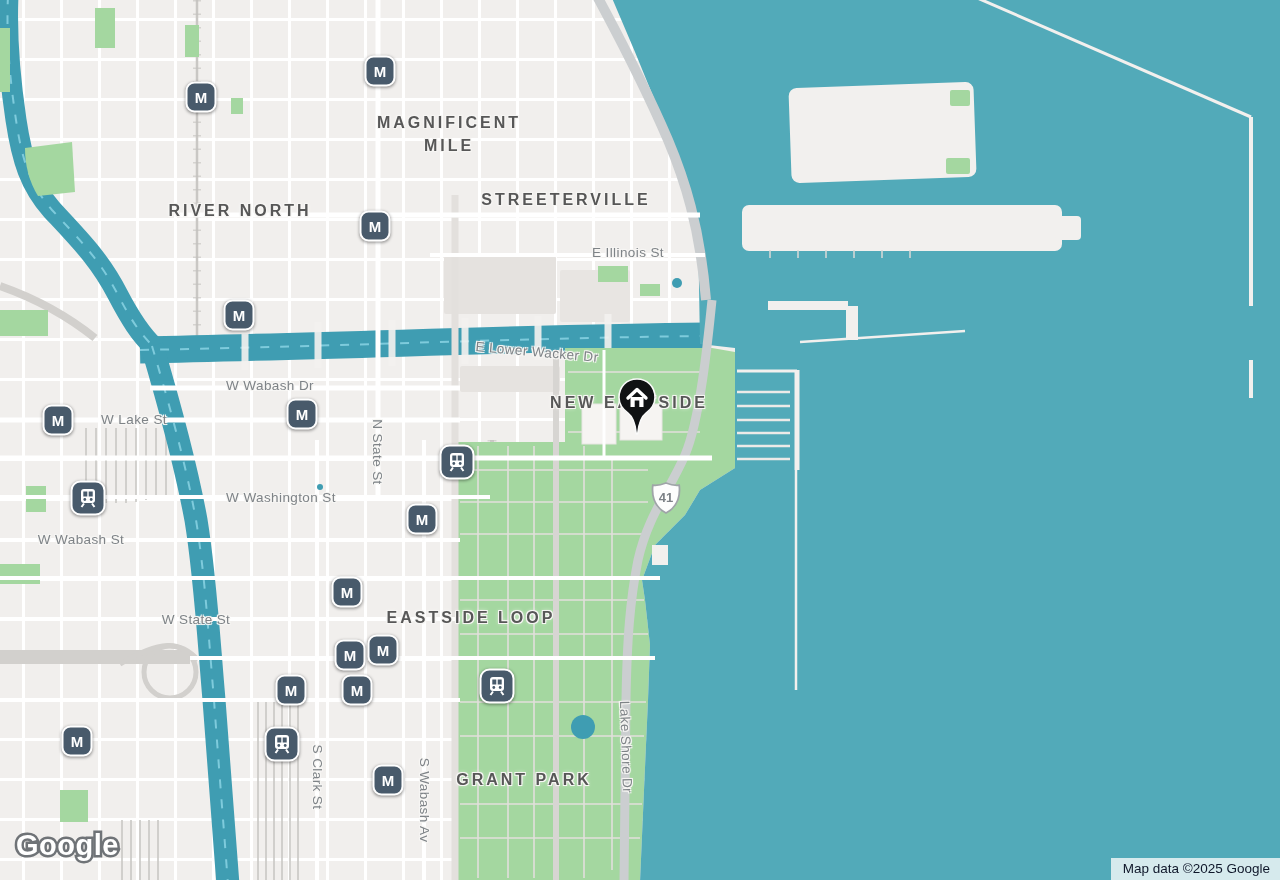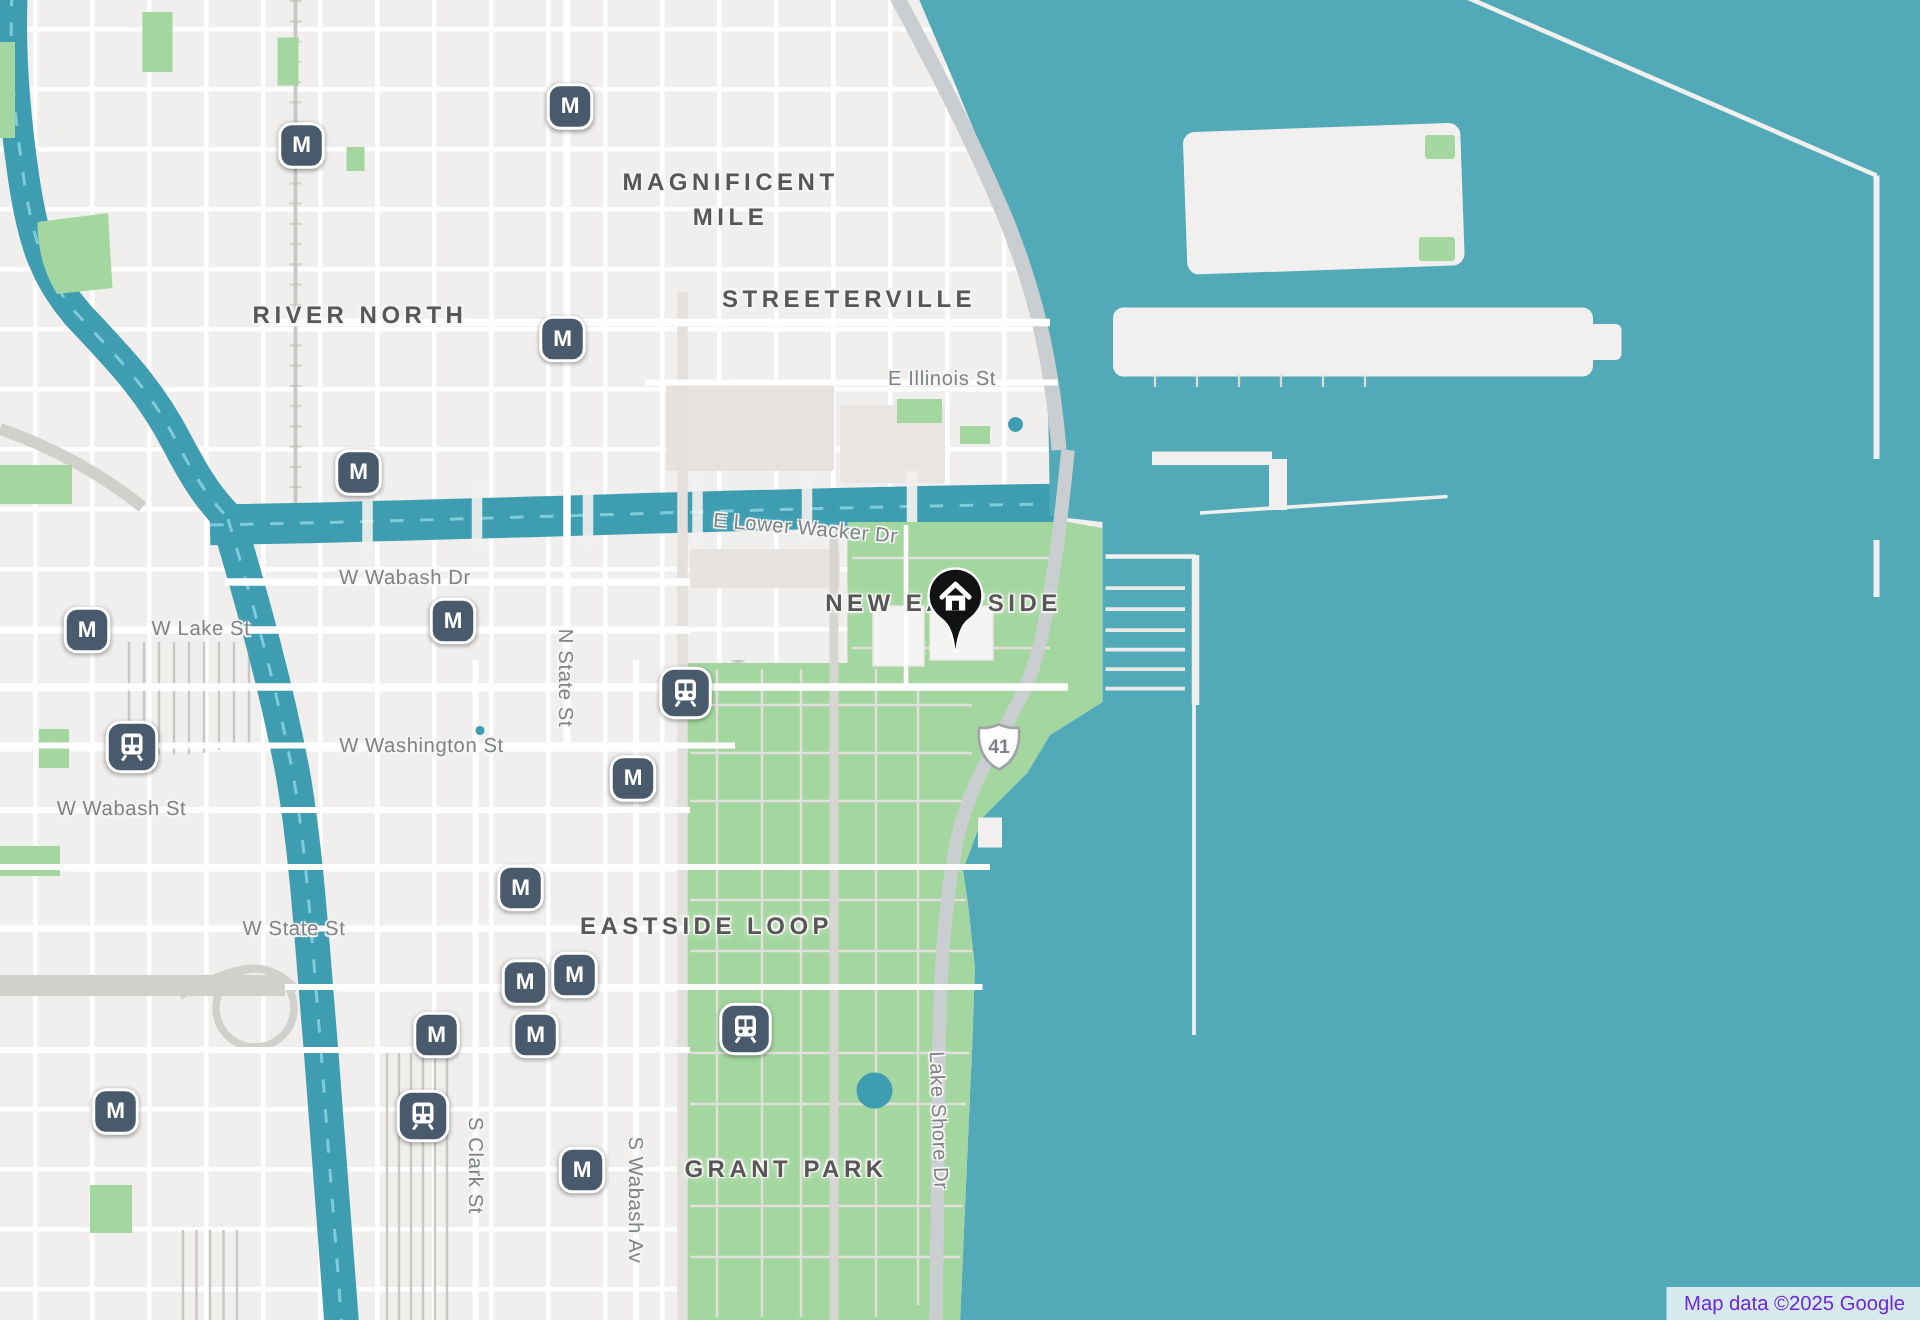"MAGNIFICENT" div.lbl { left: 487px -> 449px }
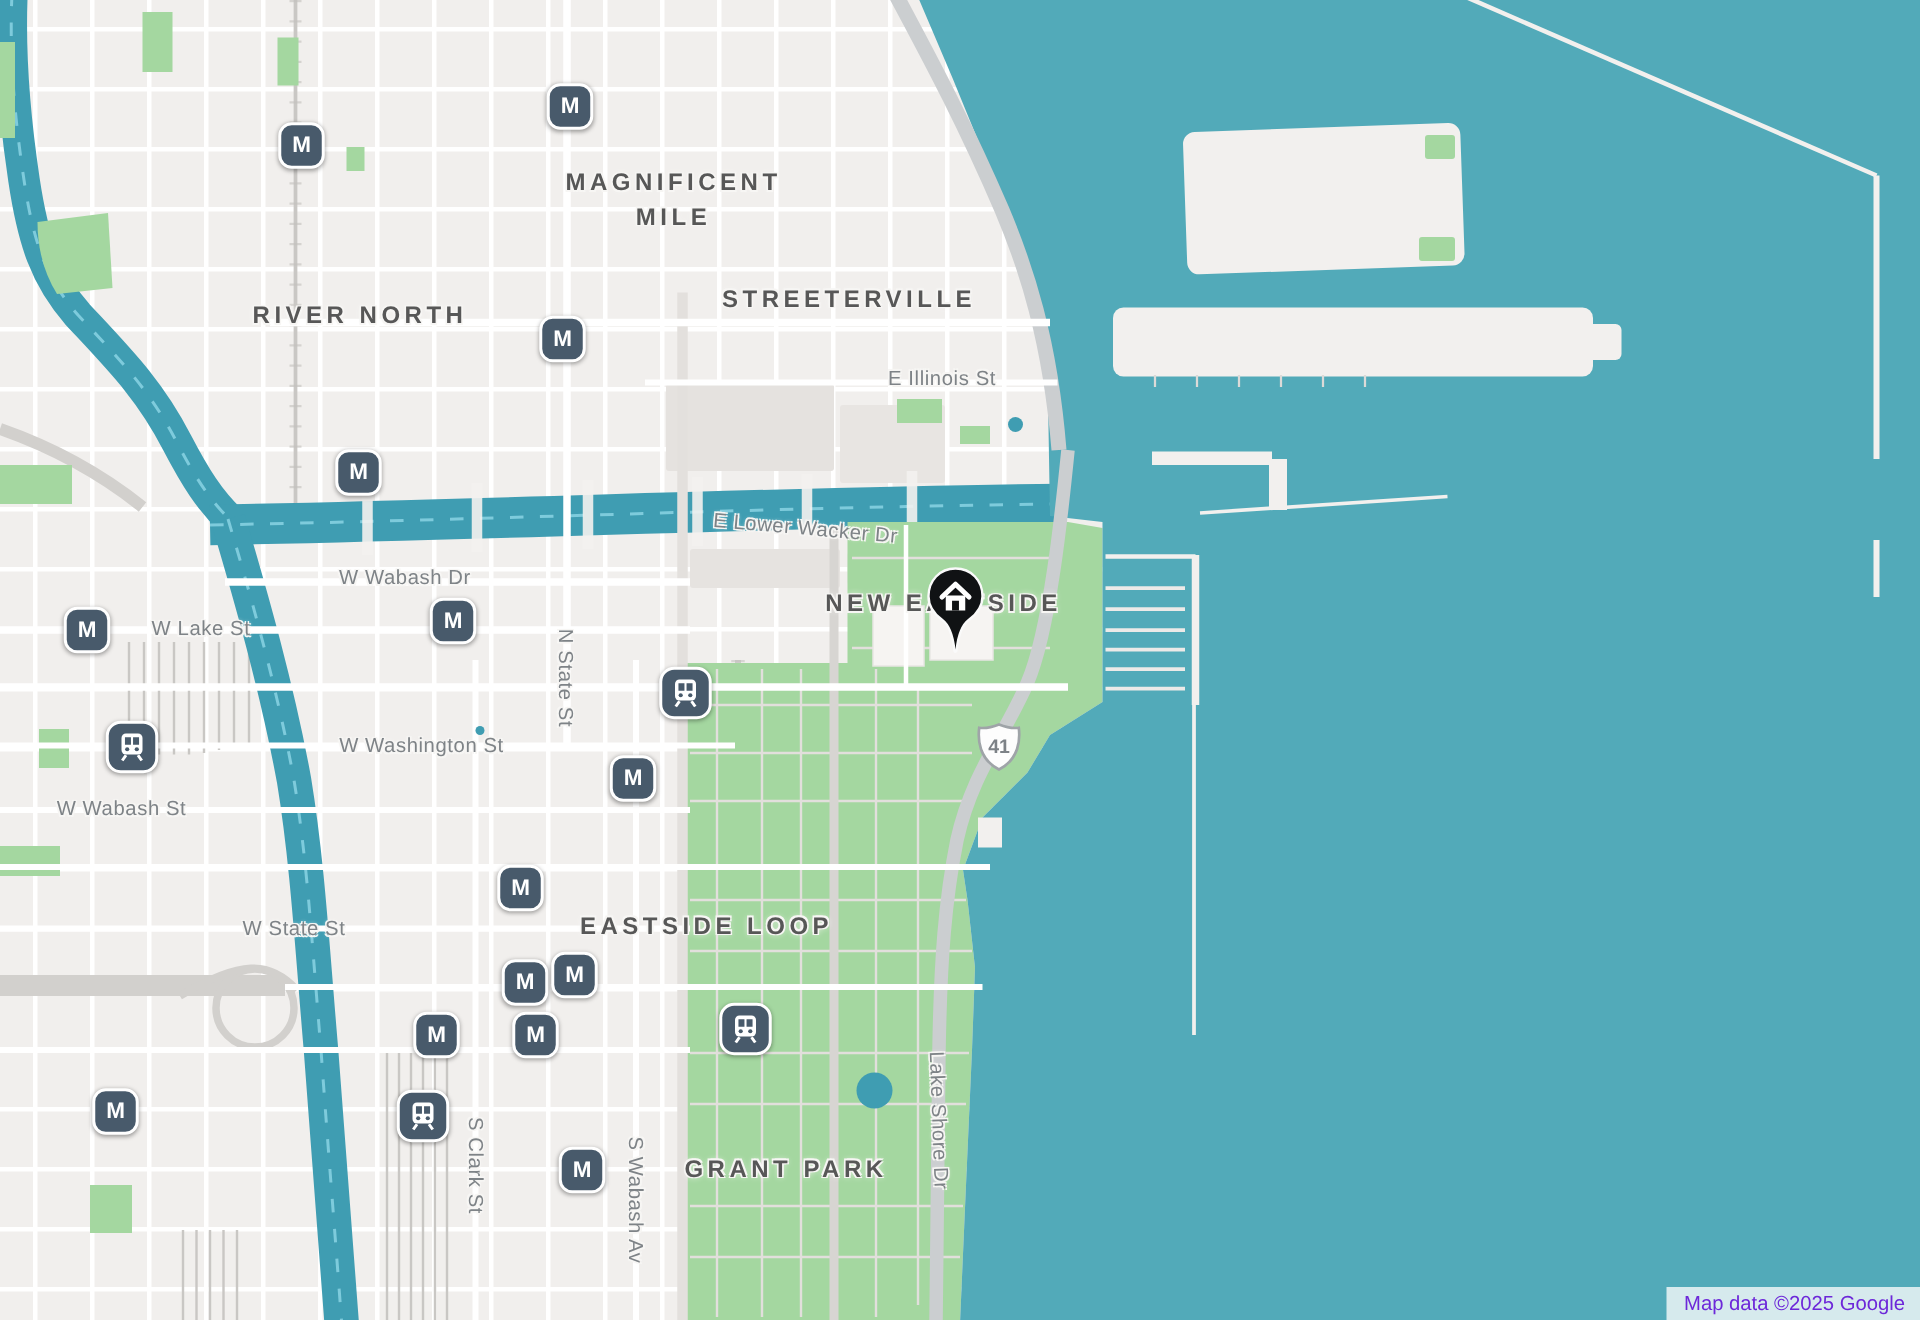"Google" div.gwm { html: none -> <div> <svg> <text>Google</text> </svg> </div> }
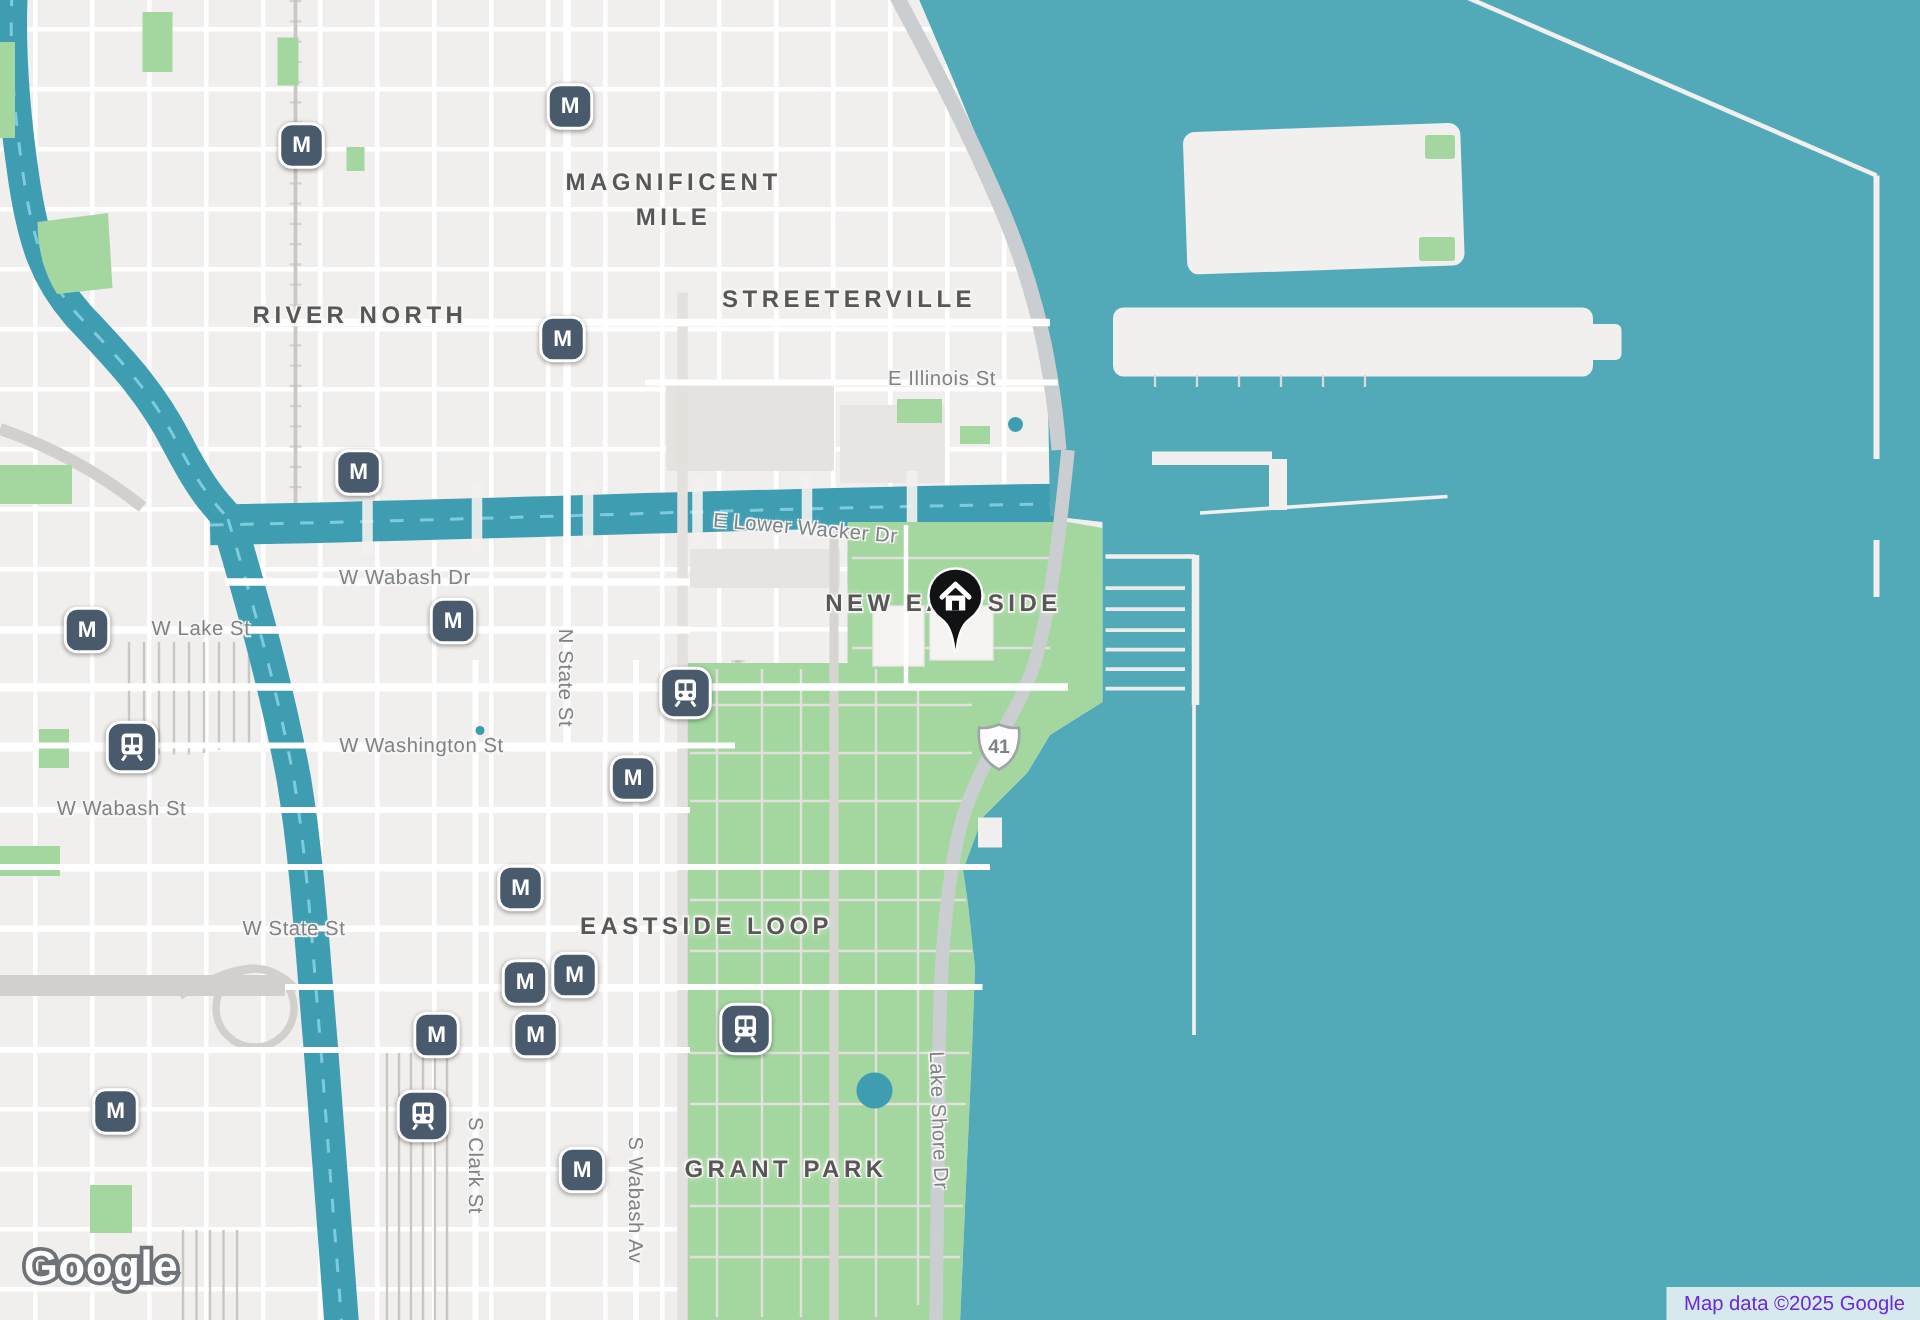"Map data ©2025 Google" .attr { color: #6d28d9 -> #0f172a }
